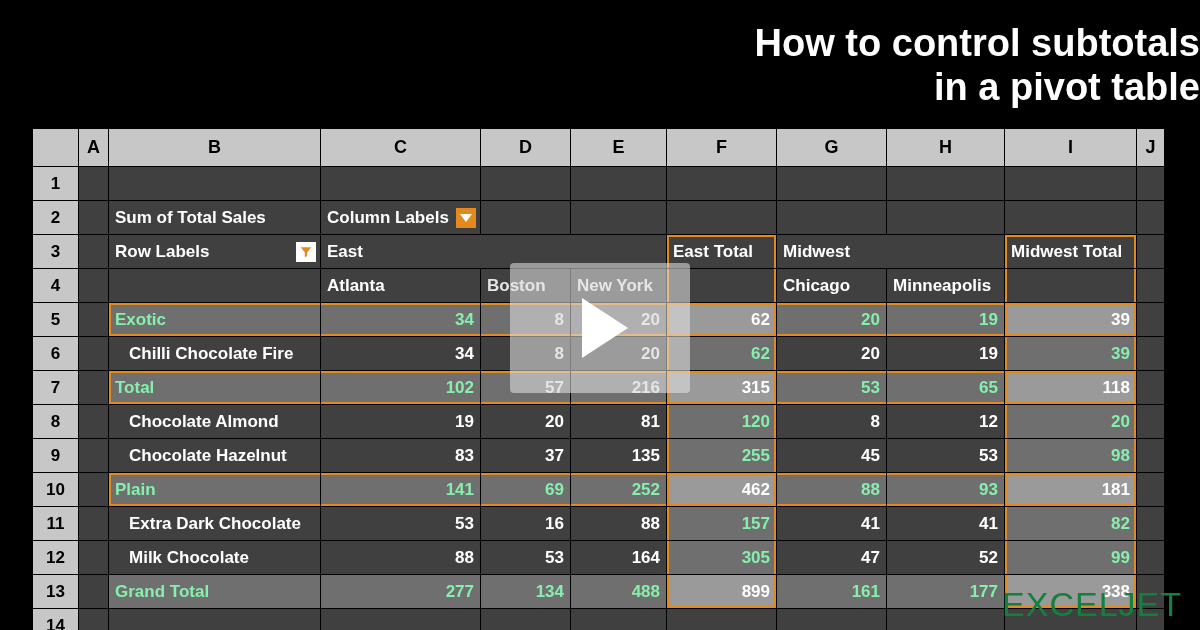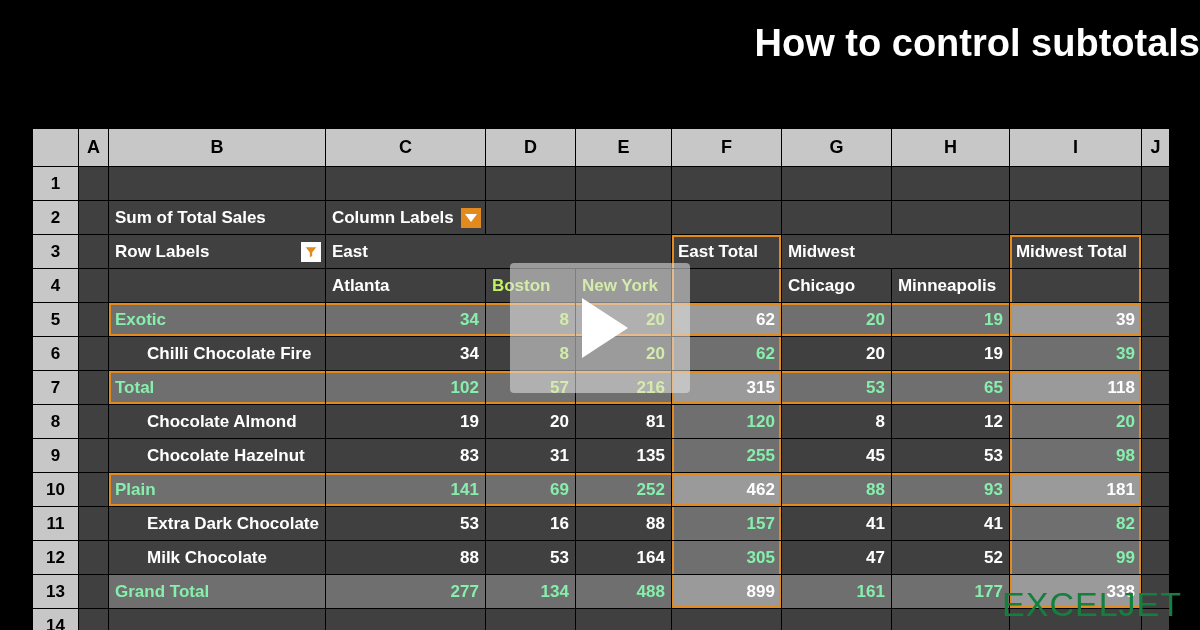"in a pivot table" span { html: none -> <span>in a pivot table</span> }
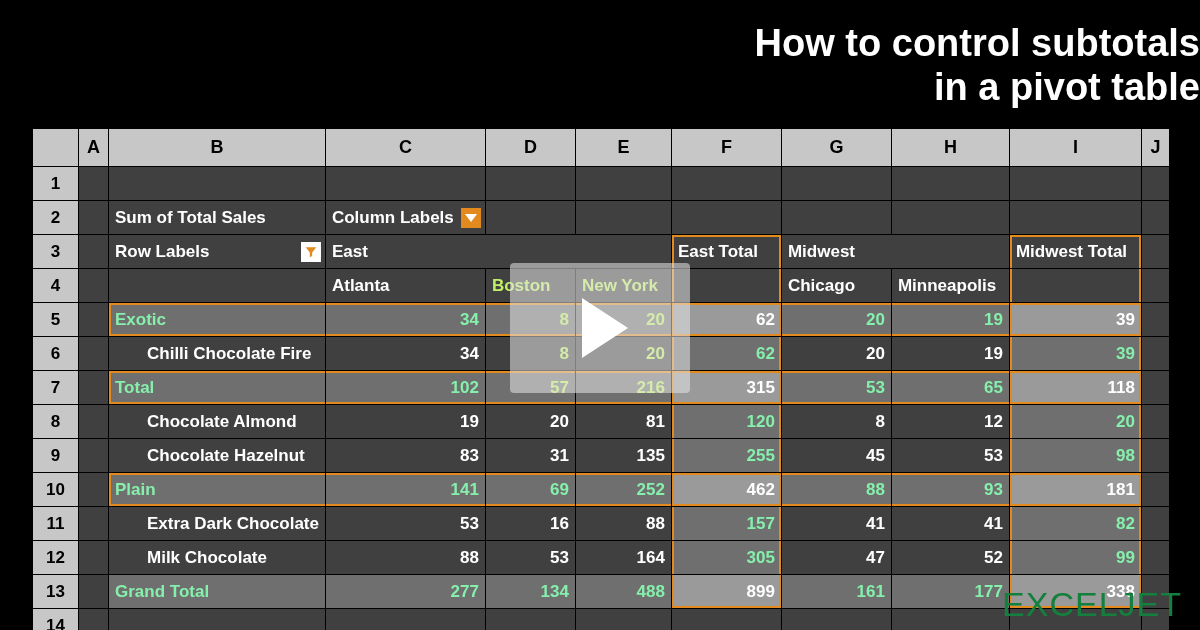"Boston" td.dim { color: #bef264 -> #e5e5e5 }
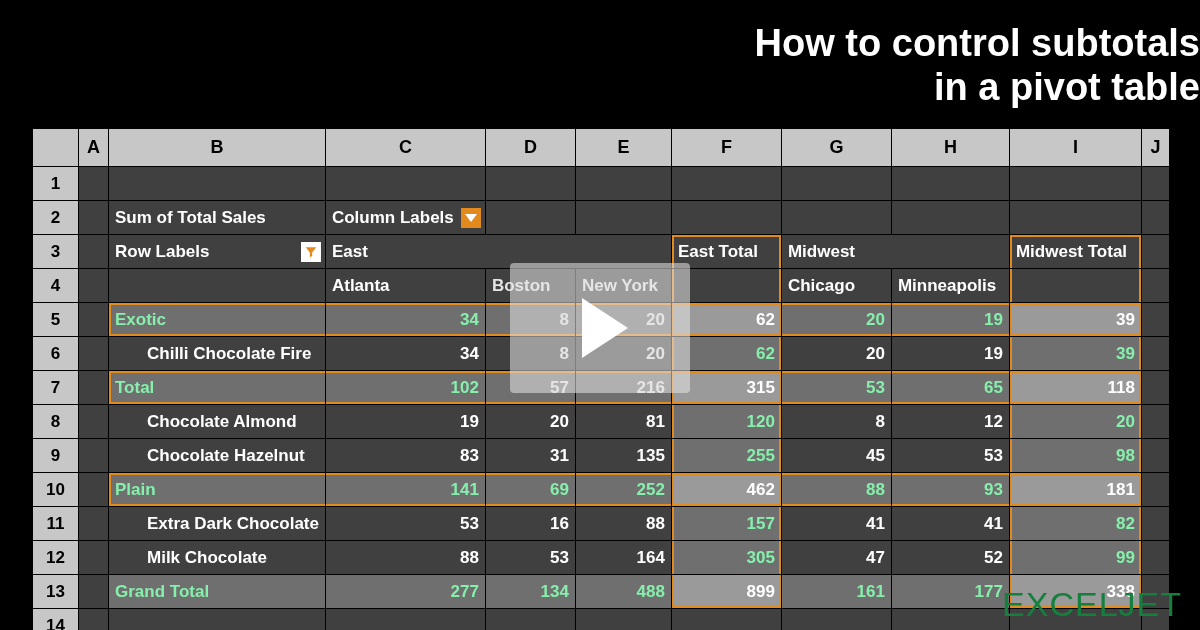"Chilli Chocolate Fire" td.indent { padding-left: 38px -> 20px }
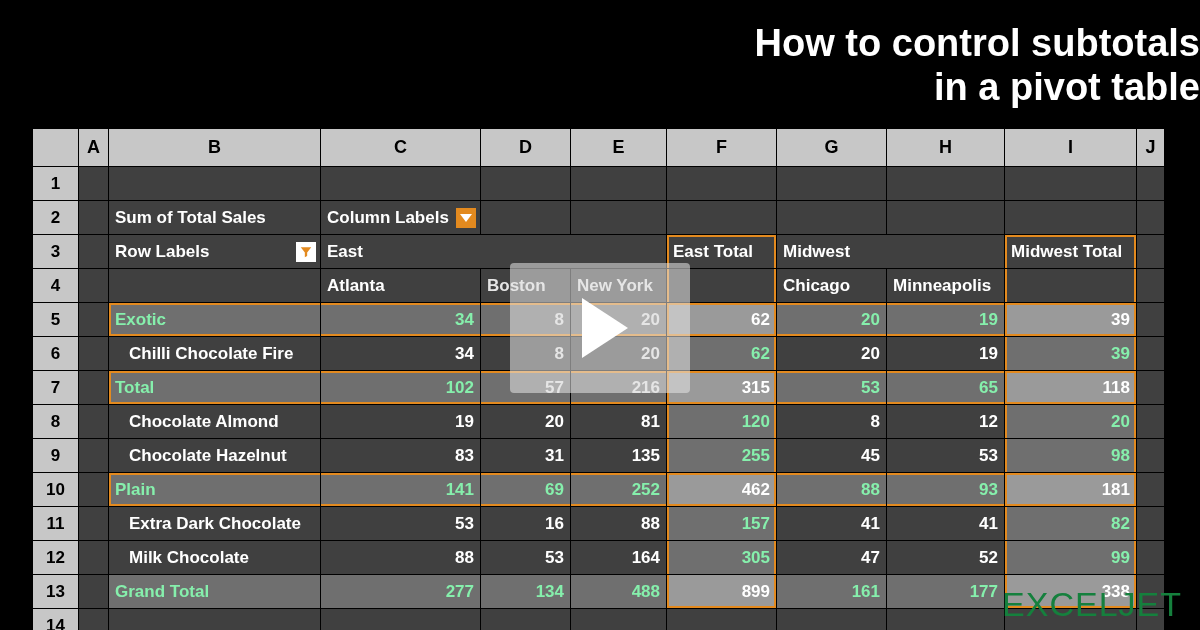"31" td.dark { text: 31 -> 37 }
